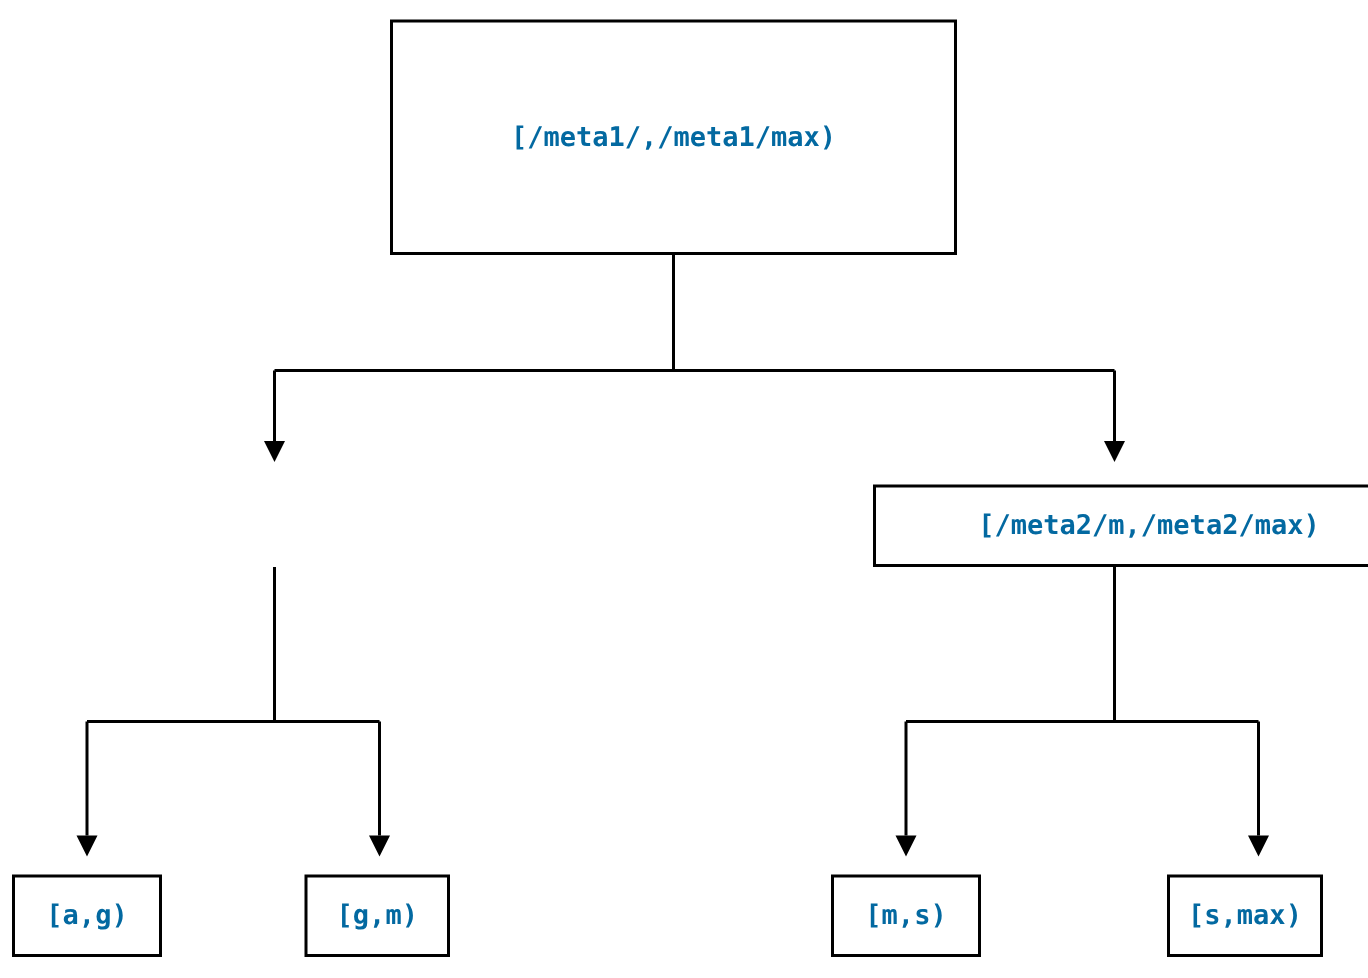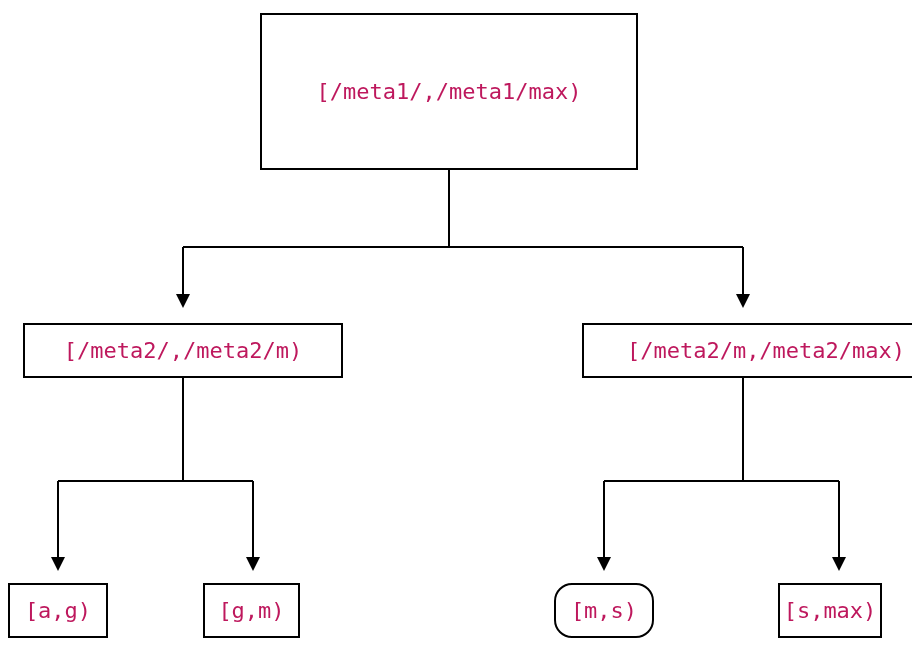"[/meta1/,/meta1/max)" .node { color: #be185d -> #0369a1; font-size: 22px -> 18px; font-weight: normal -> bold }
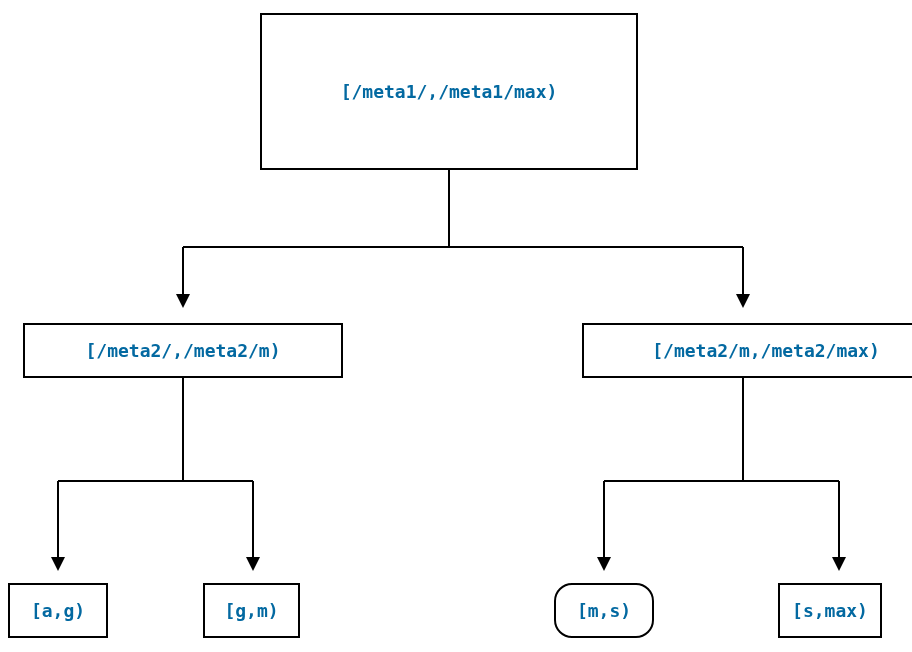"[/meta2/,/meta2/m)" div.node { html: <div> <span>[/meta2/,/meta2/m)</span> </div> -> none }
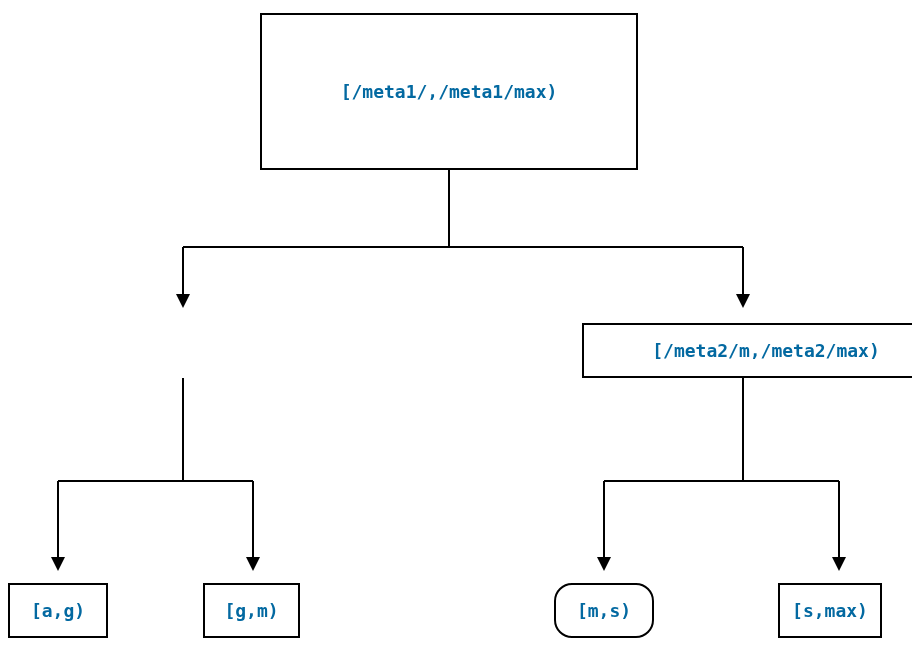"[m,s)" .node-leaf-ms { border-radius: 18px -> none }
